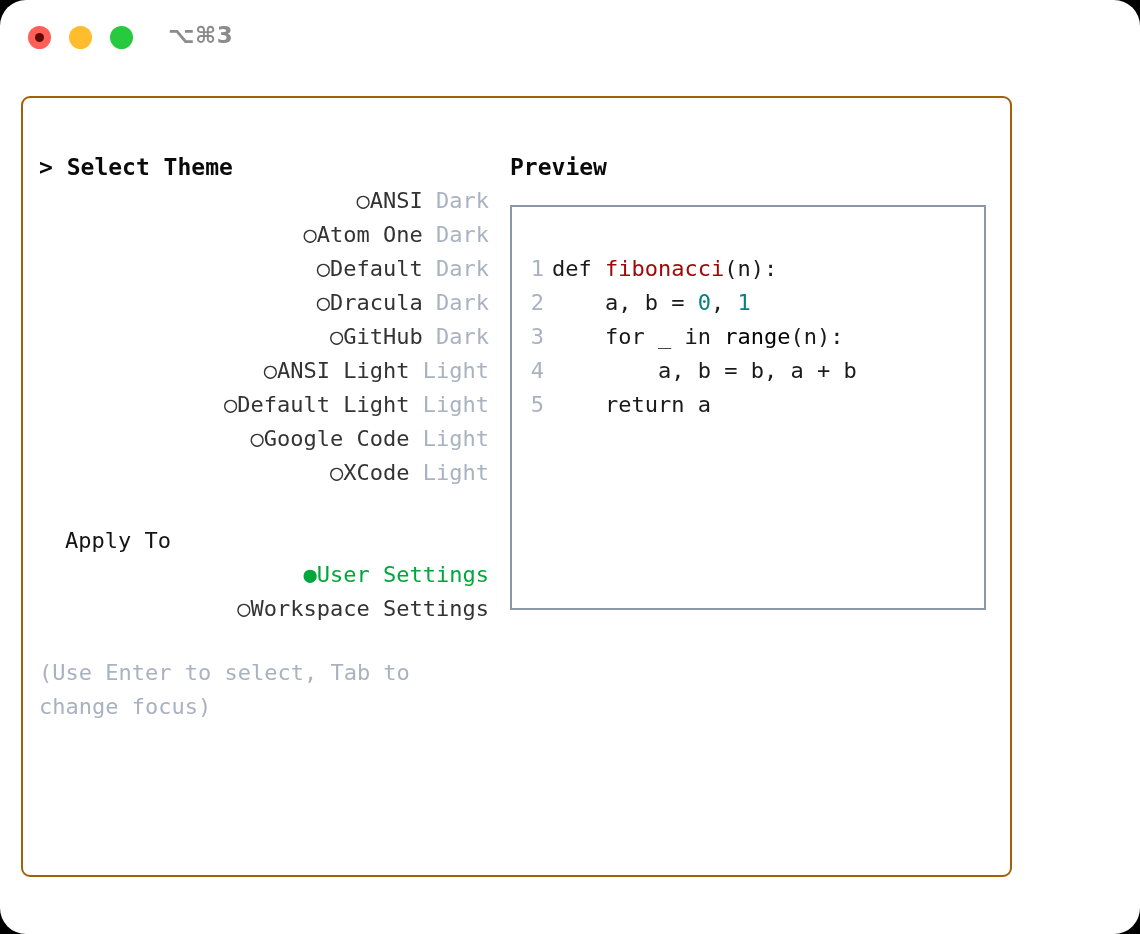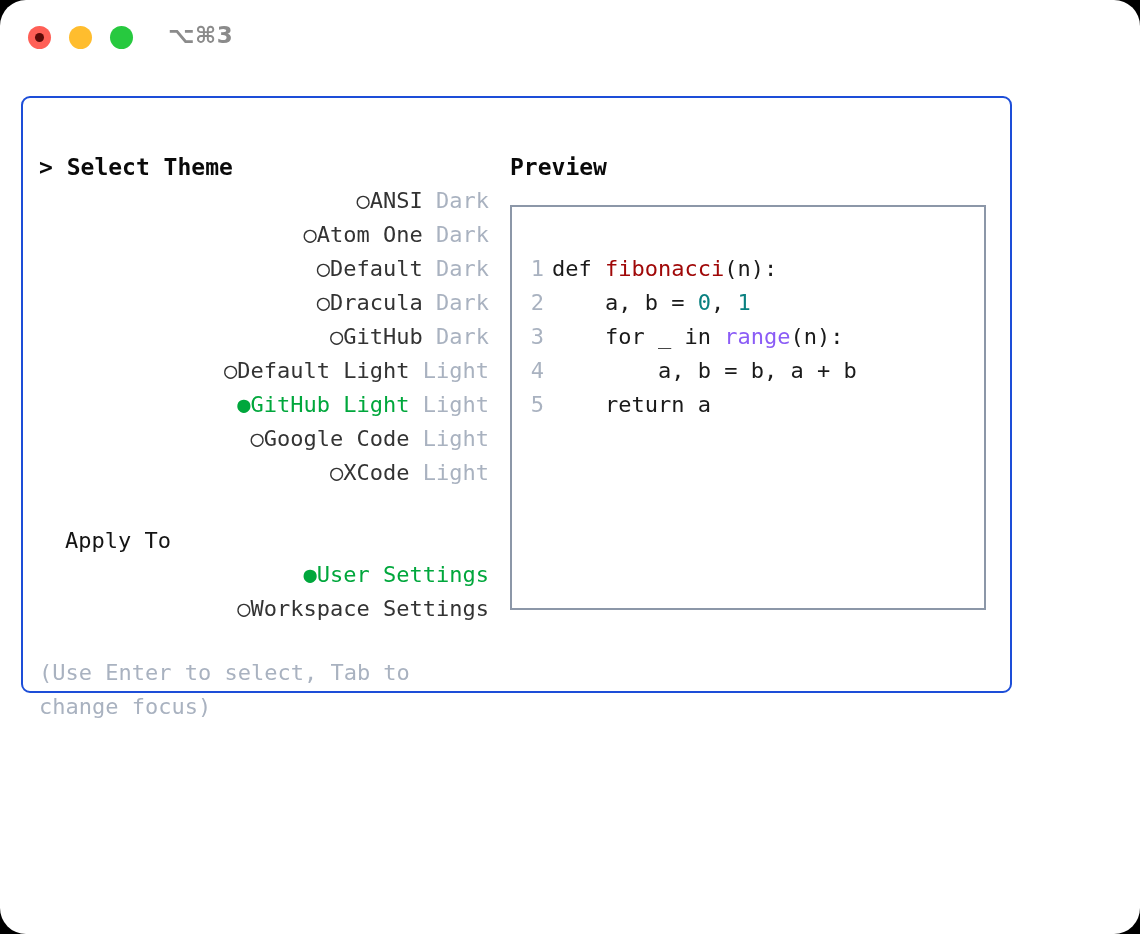"> Select Theme" .panel { border: 2px solid #1d4ed8 -> 2px solid #a16207; height: 597px -> 781px }
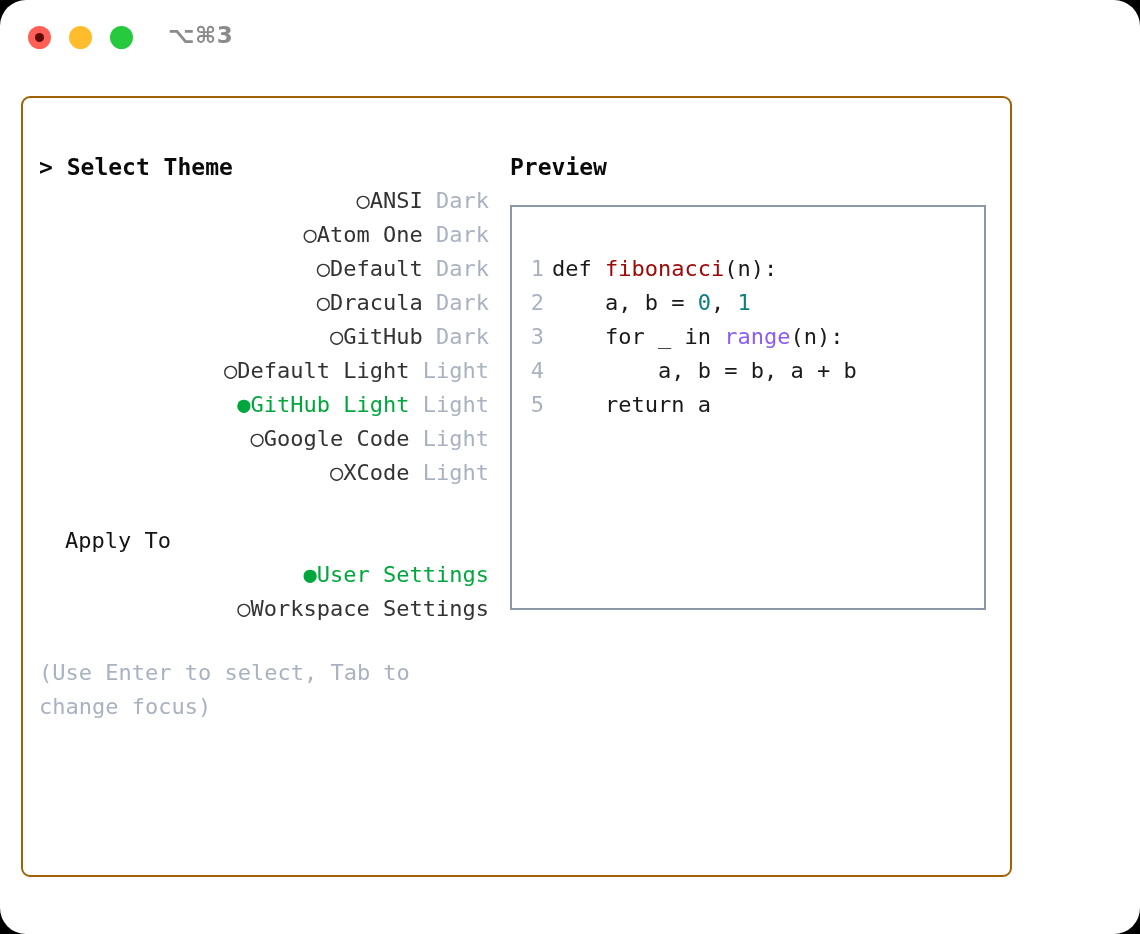"range" .tok-kwfn { color: #8b5cf6 -> #000000 }
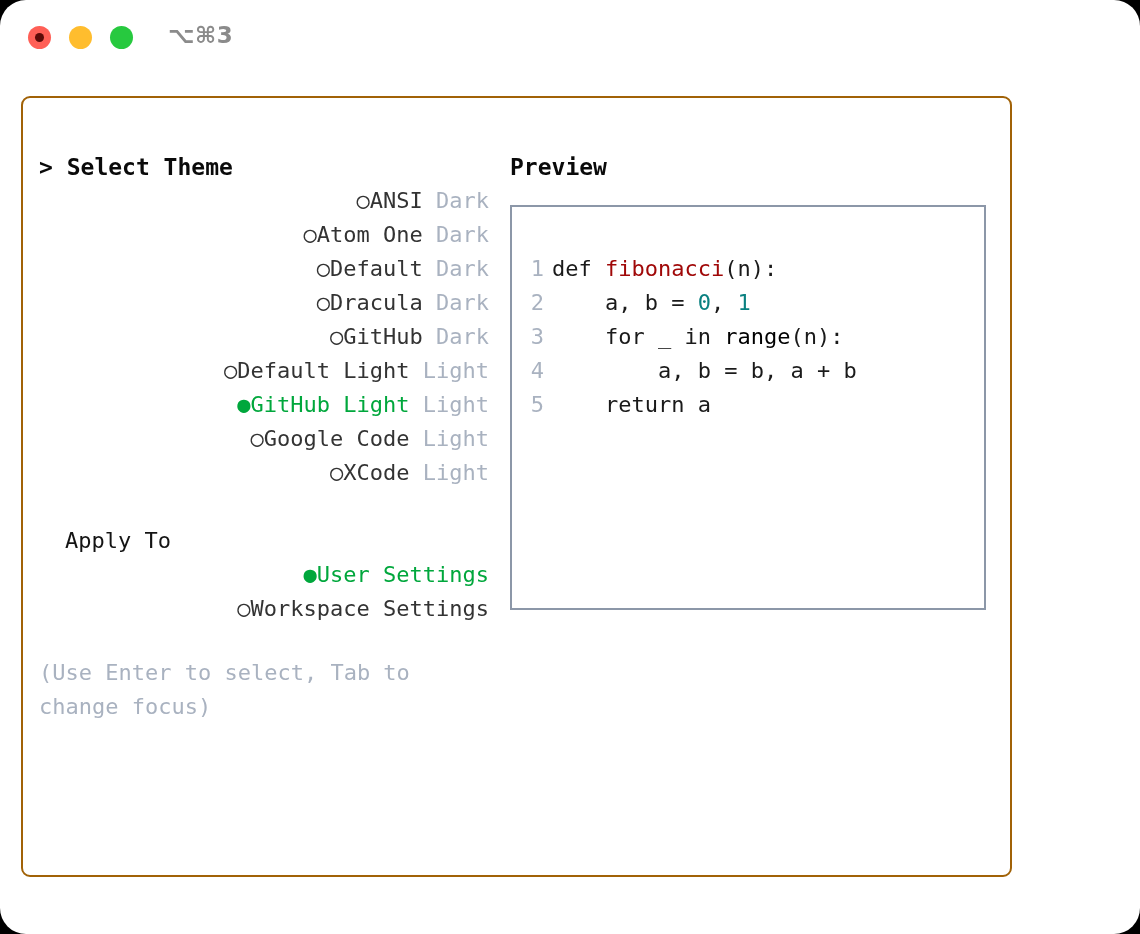"○ANSI Light Light" div.opt-row { html: none -> <div><span>○</span><span>ANSI Light</span> <span>Light</span></div> }
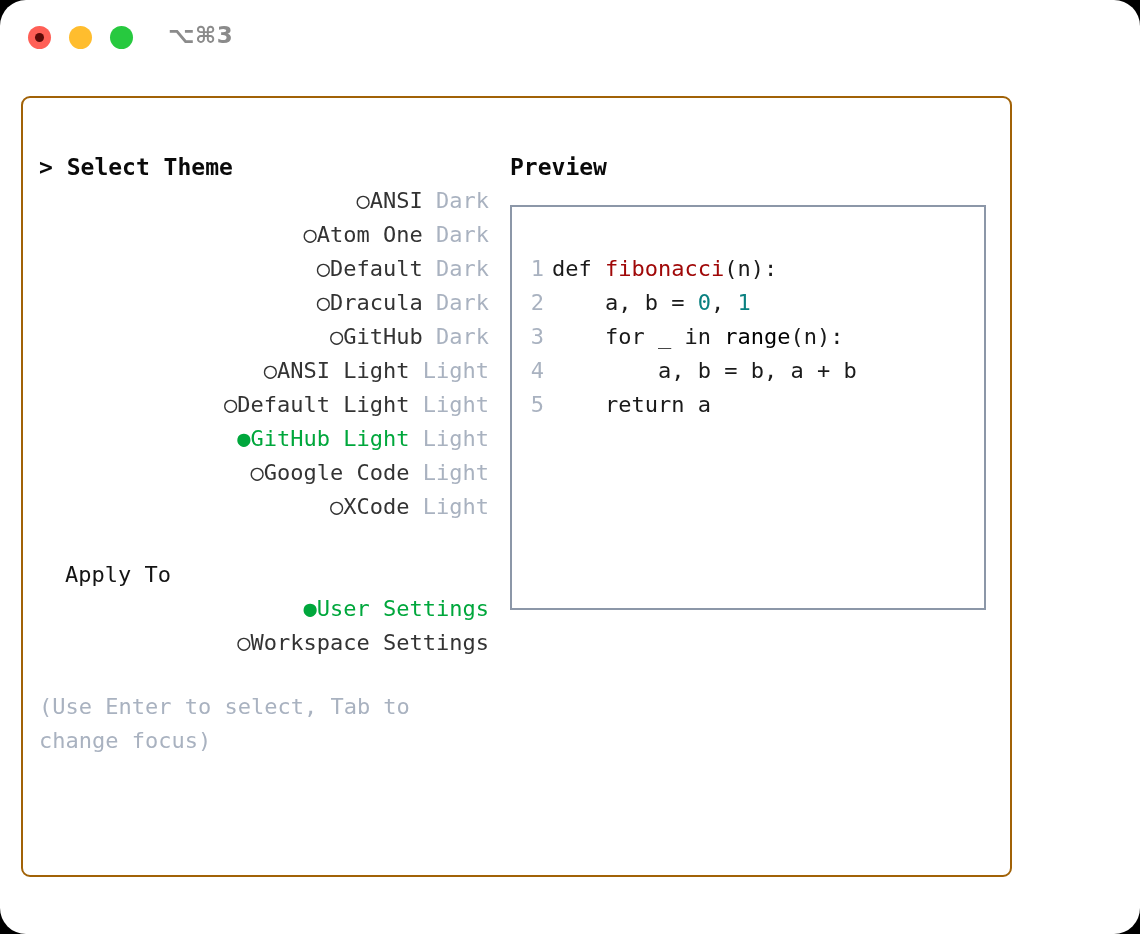"●GitHub Light Light" div.opt-row { html: <div><span>●</span><span>GitHub Light</span> <span>Light</span></div> -> none }
